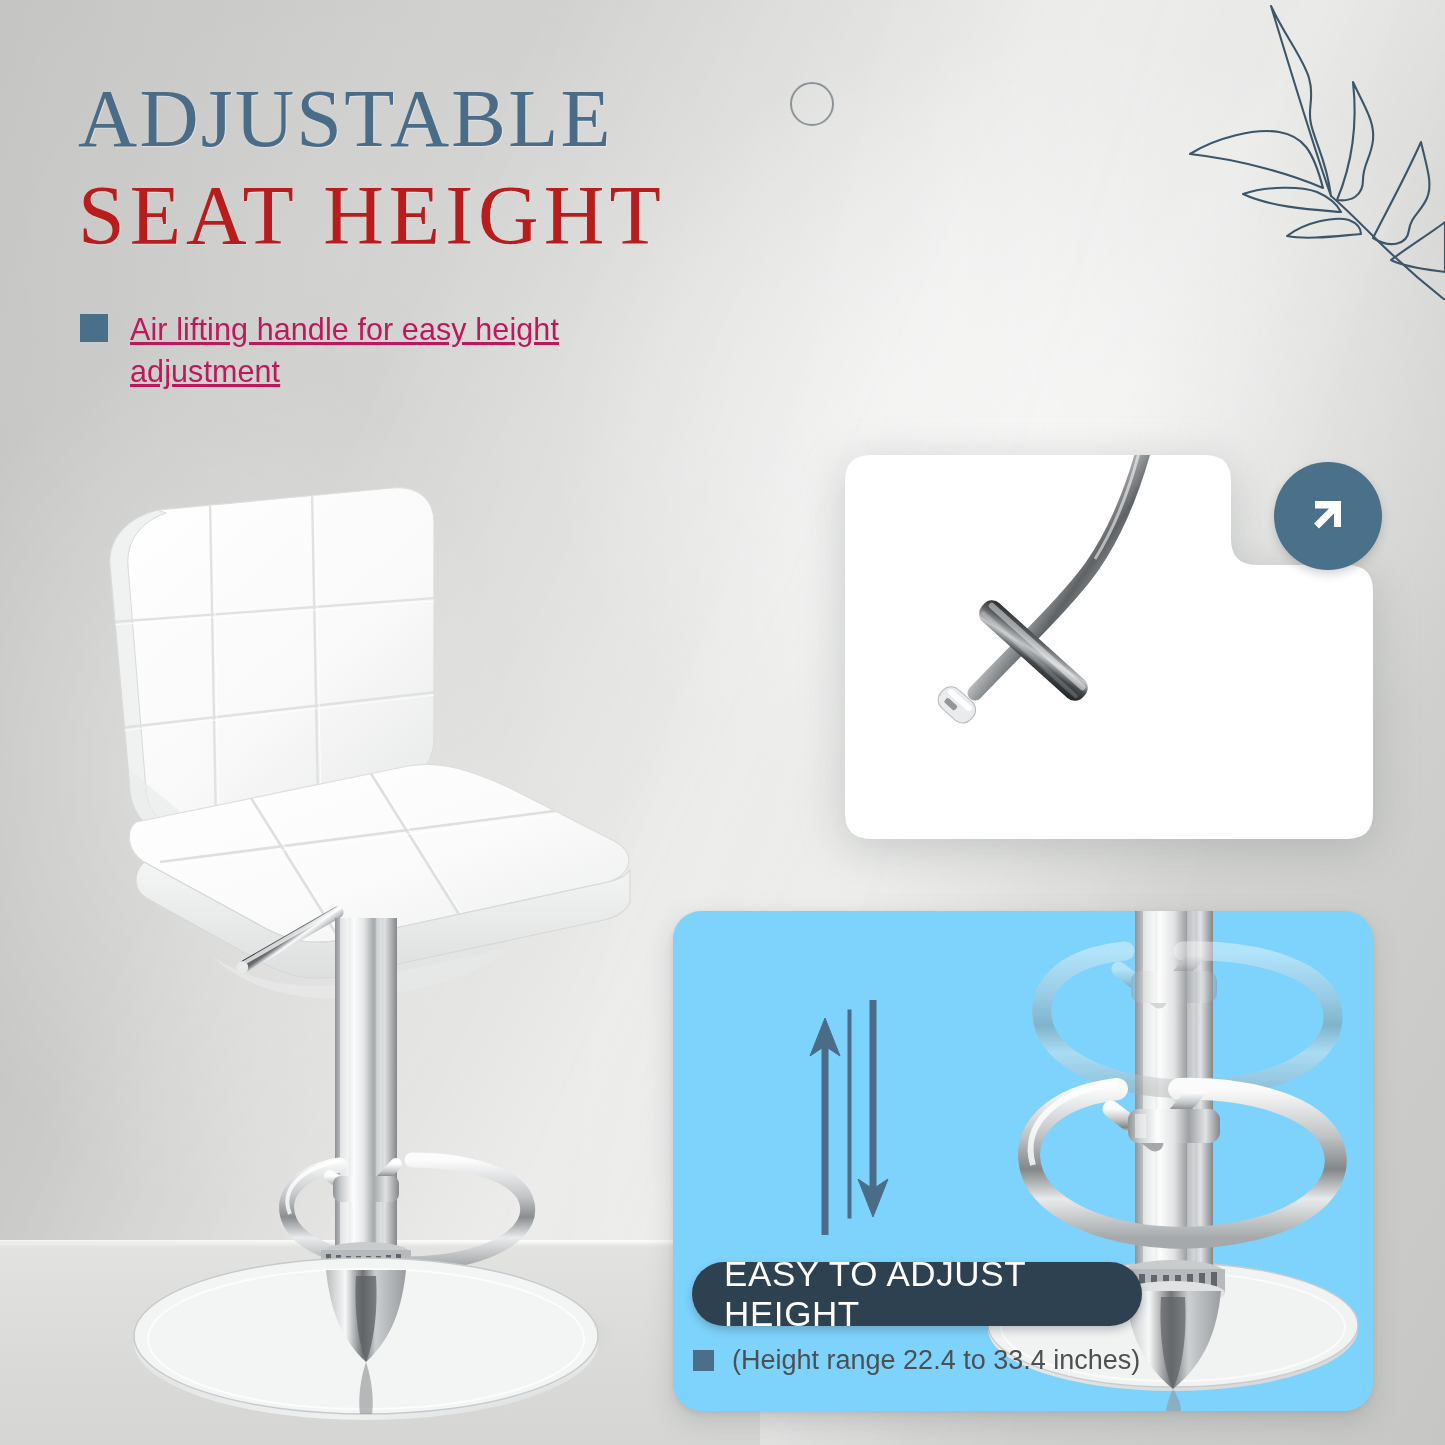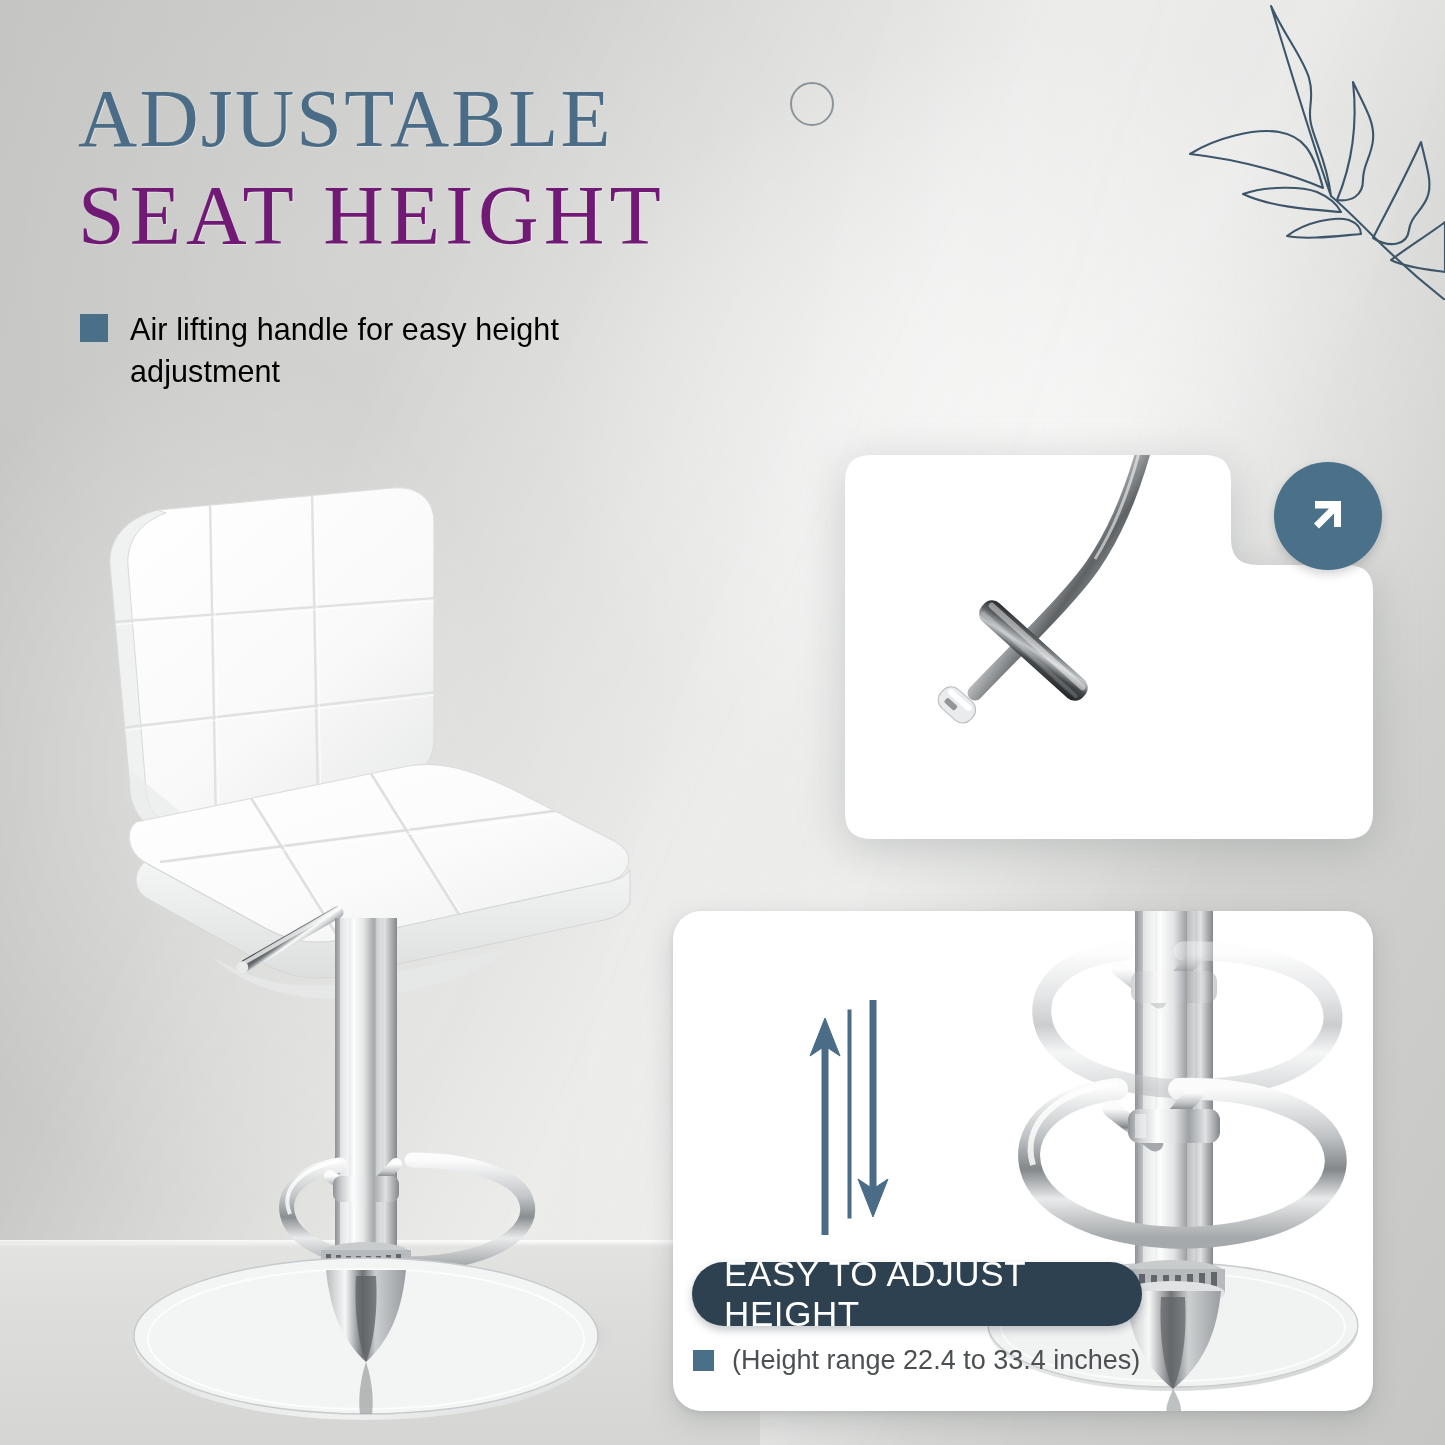"SEAT HEIGHT" .hl2 { color: #701a75 -> #b91c1c }
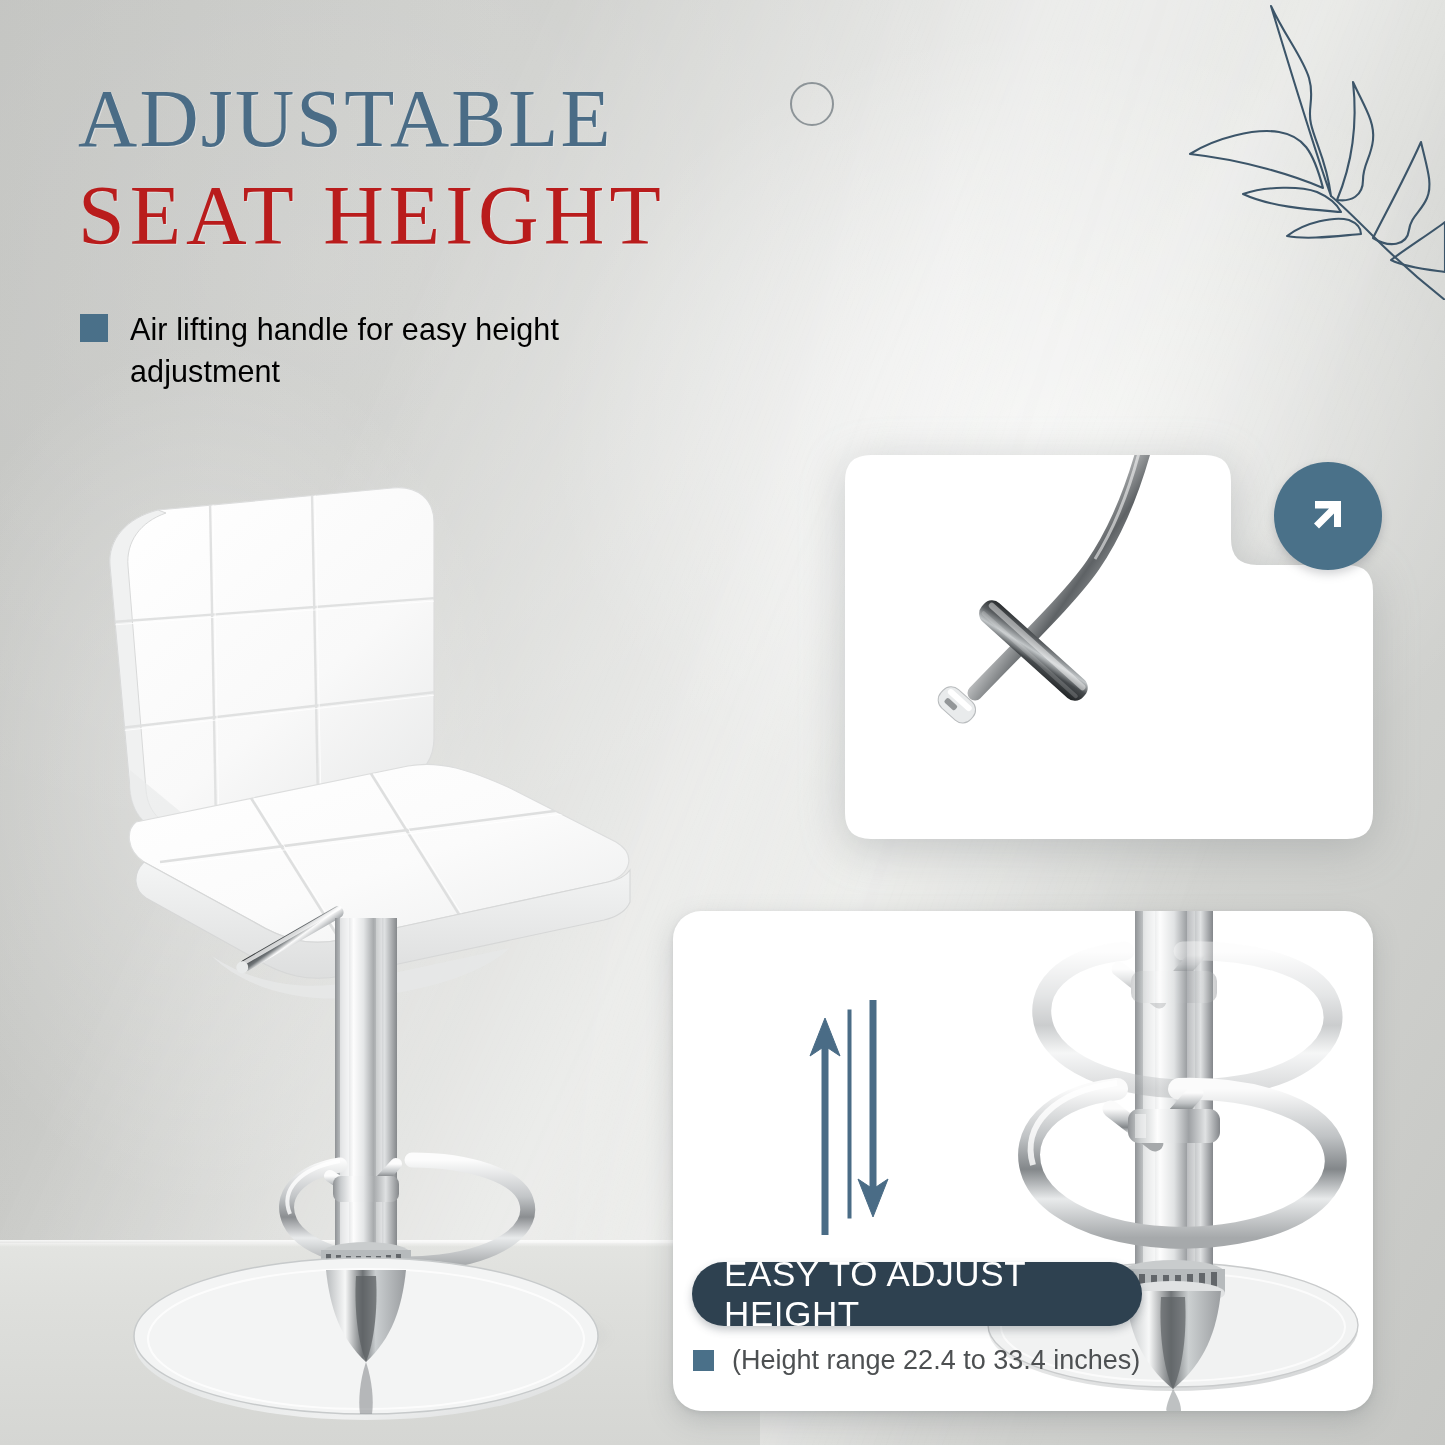"Air lifting handle for easy" .bullet-text { color: #000000 -> #be185d; text-decoration: none -> underline }
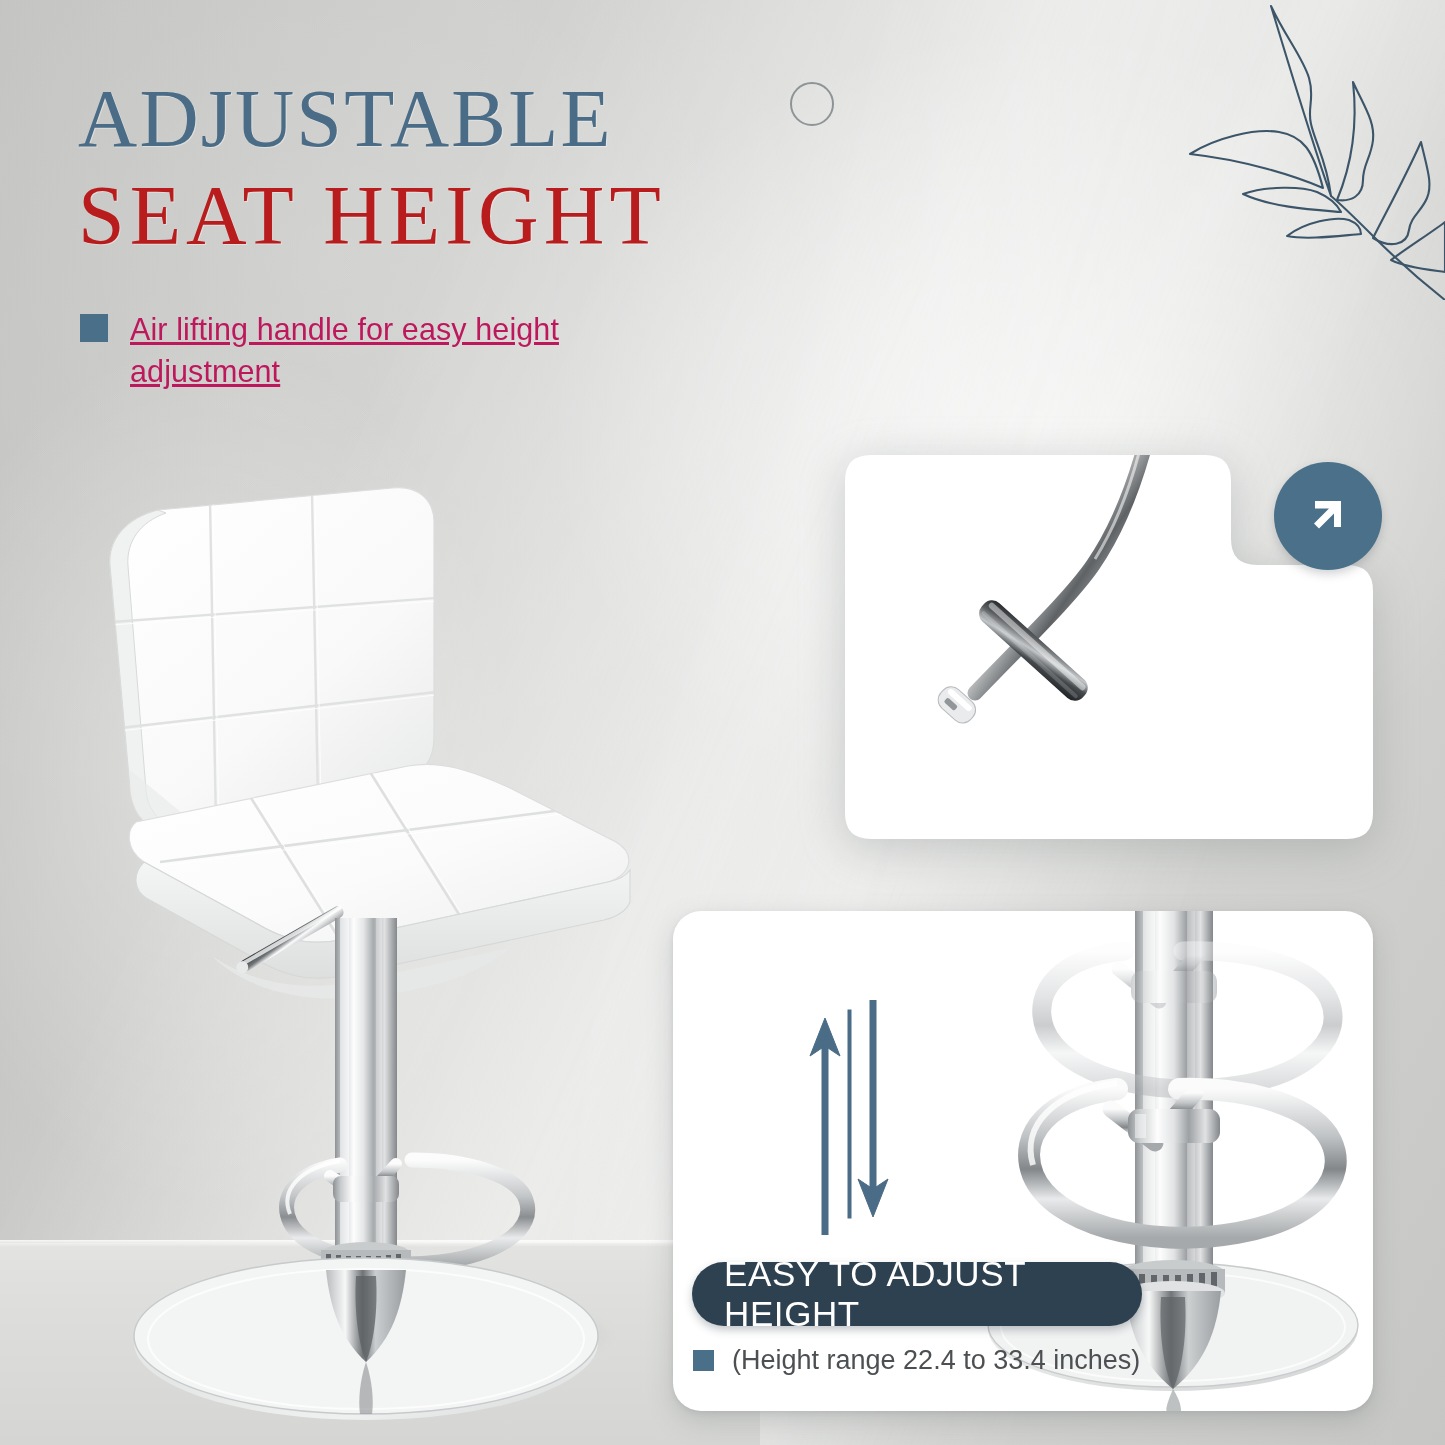"EASY TO ADJUST HEIGHT" .card { background: #ffffff -> #7dd3fc }
